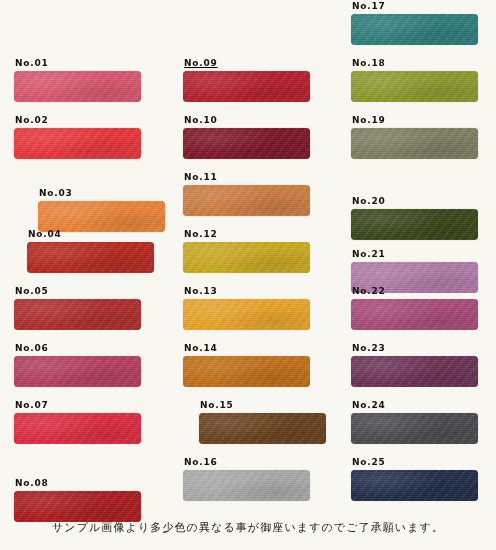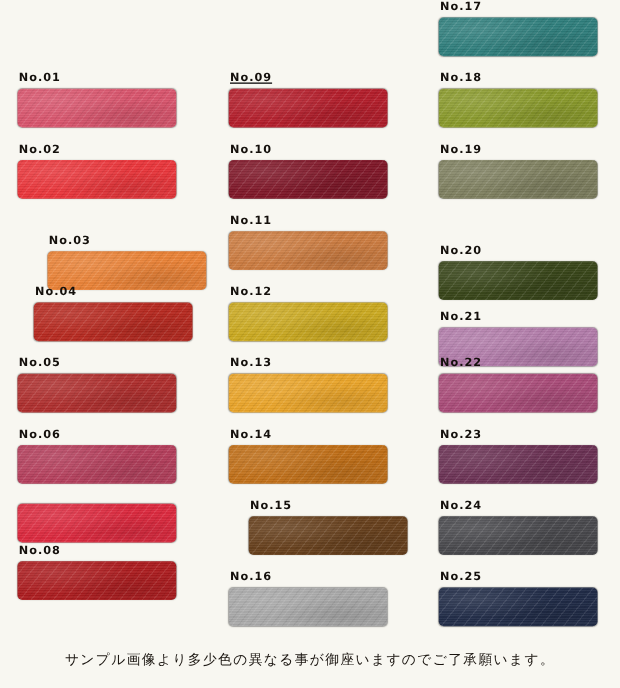"No.07" div.swatch-label { html: none -> <div>No.07</div> }
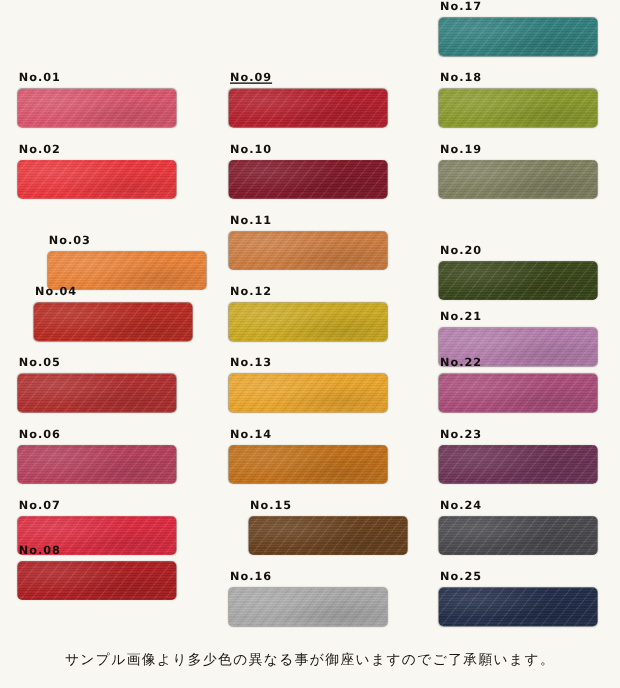"No.08" div.swatch-cell { top: 436px -> 478px }
